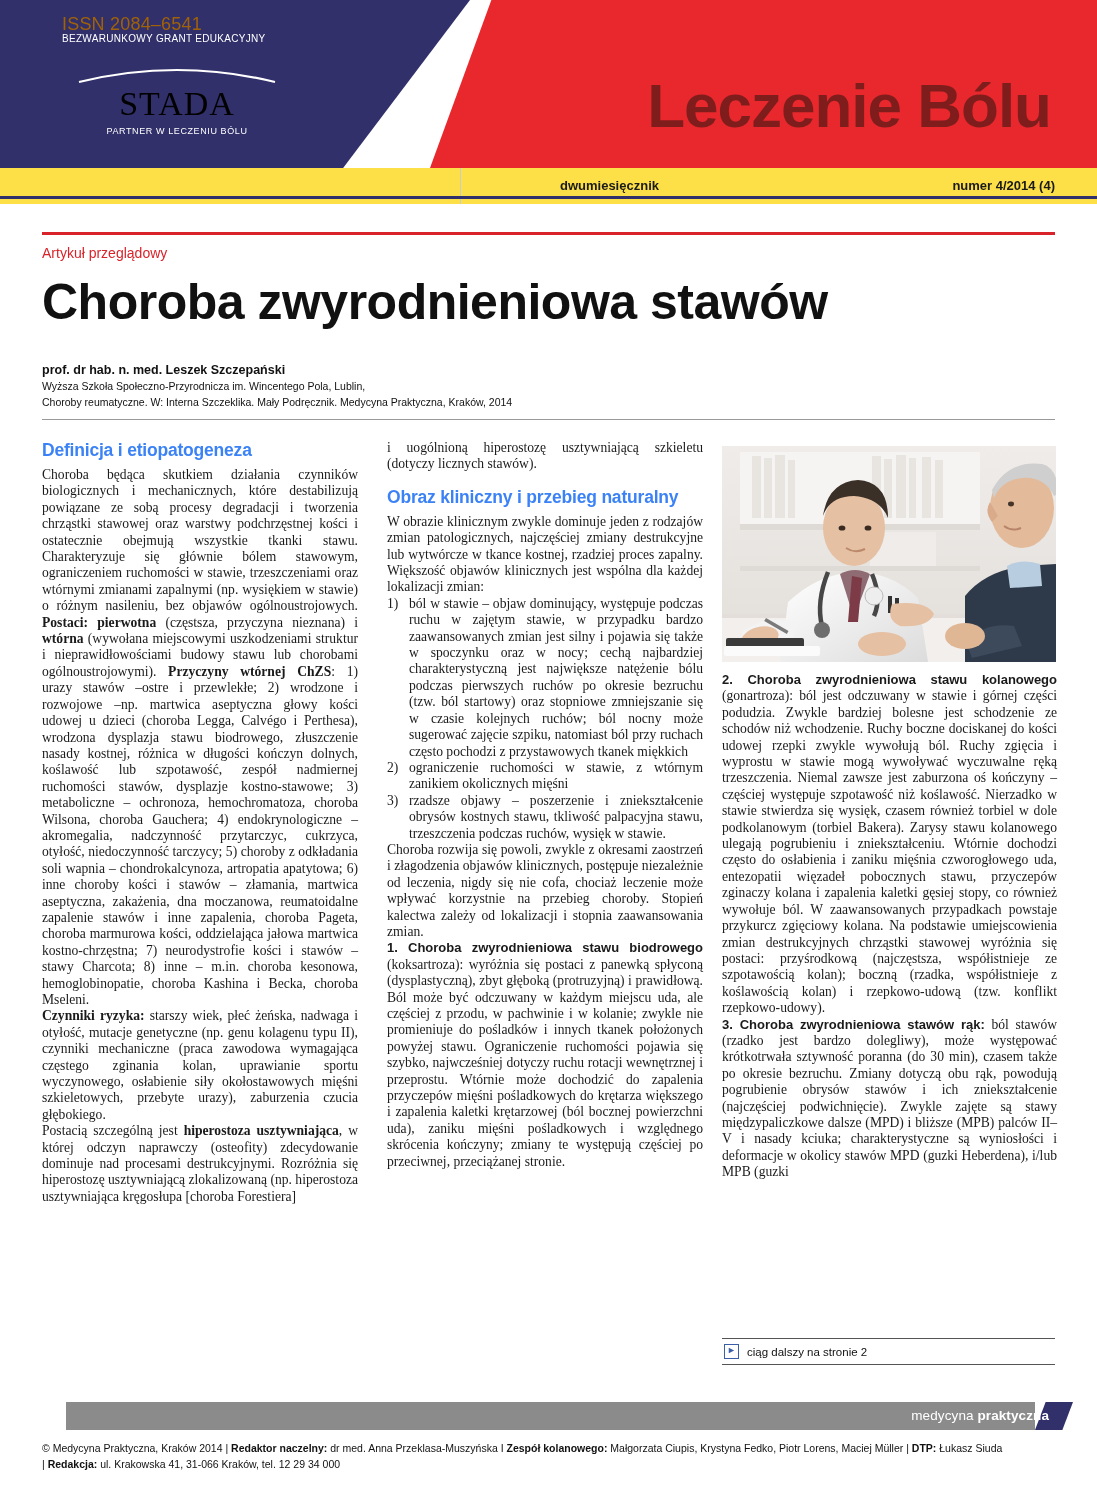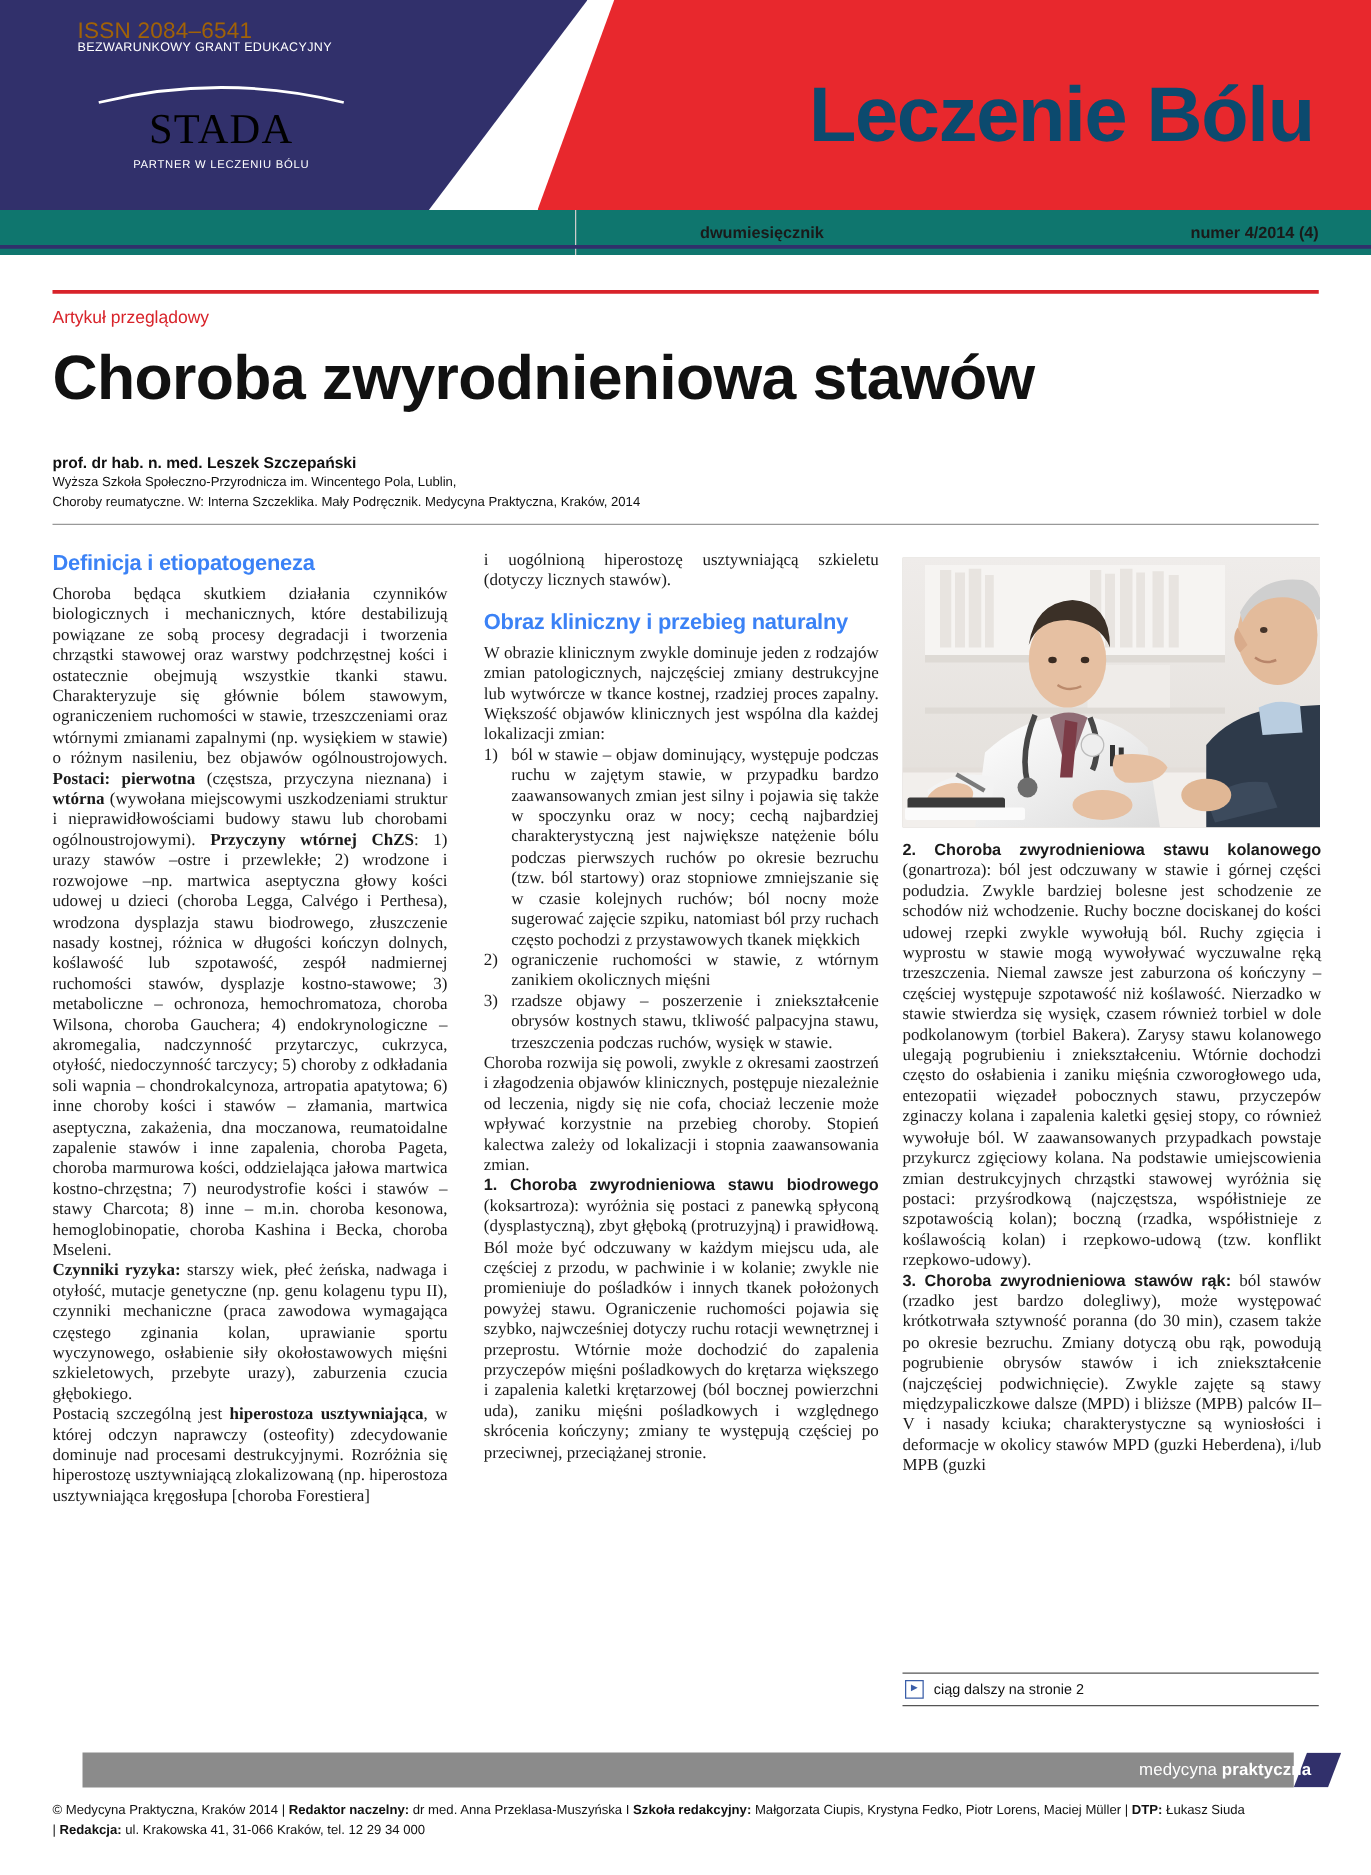"Leczenie Bólu" .mh-title { color: #0c4a6e -> #7f1d1d; top: 62px -> 75px }
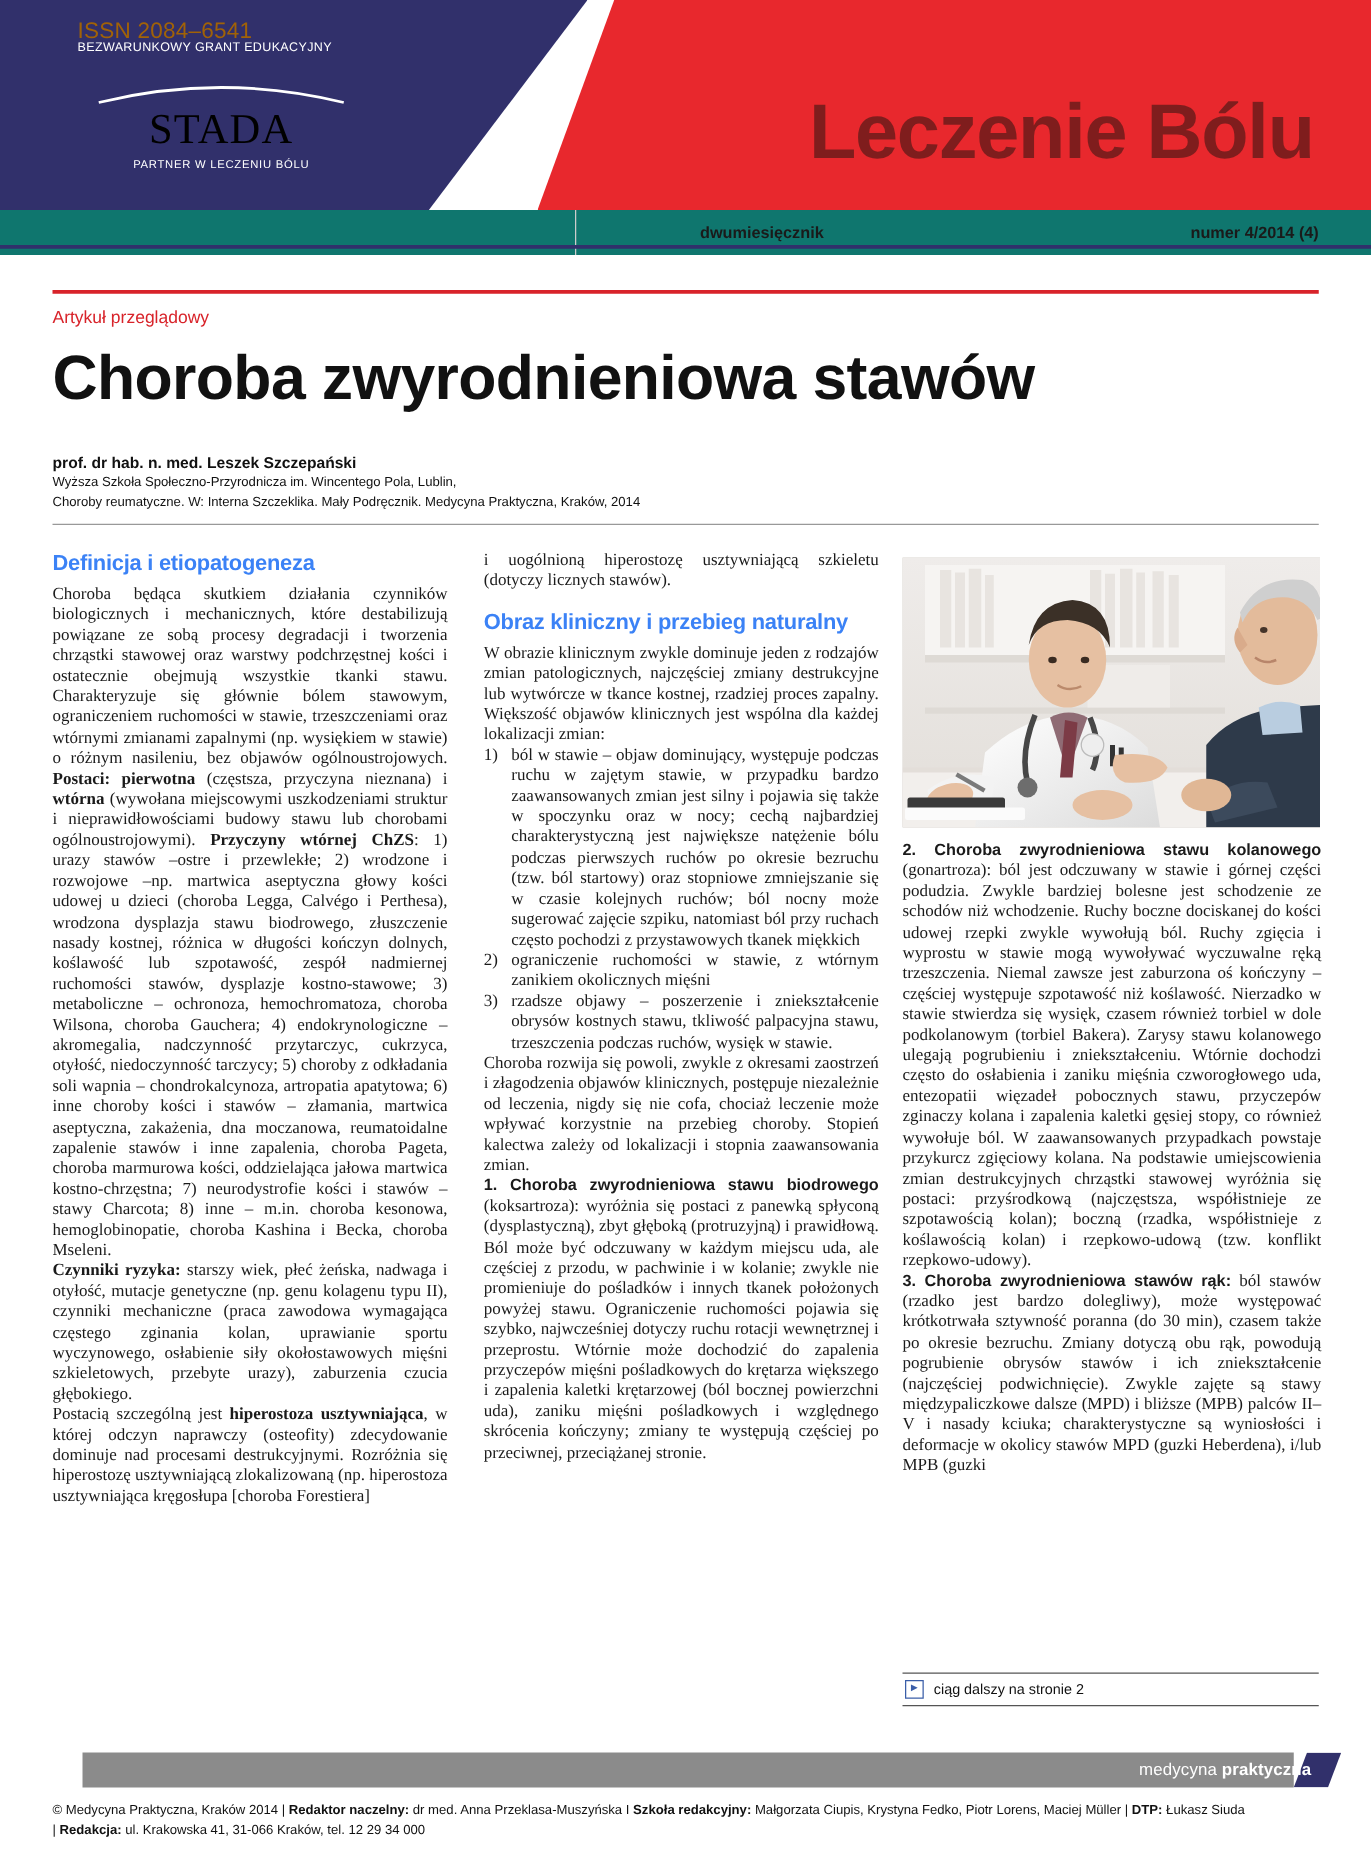"dwumiesięcznik" .subhead { background: #0f766e -> #fde047 }
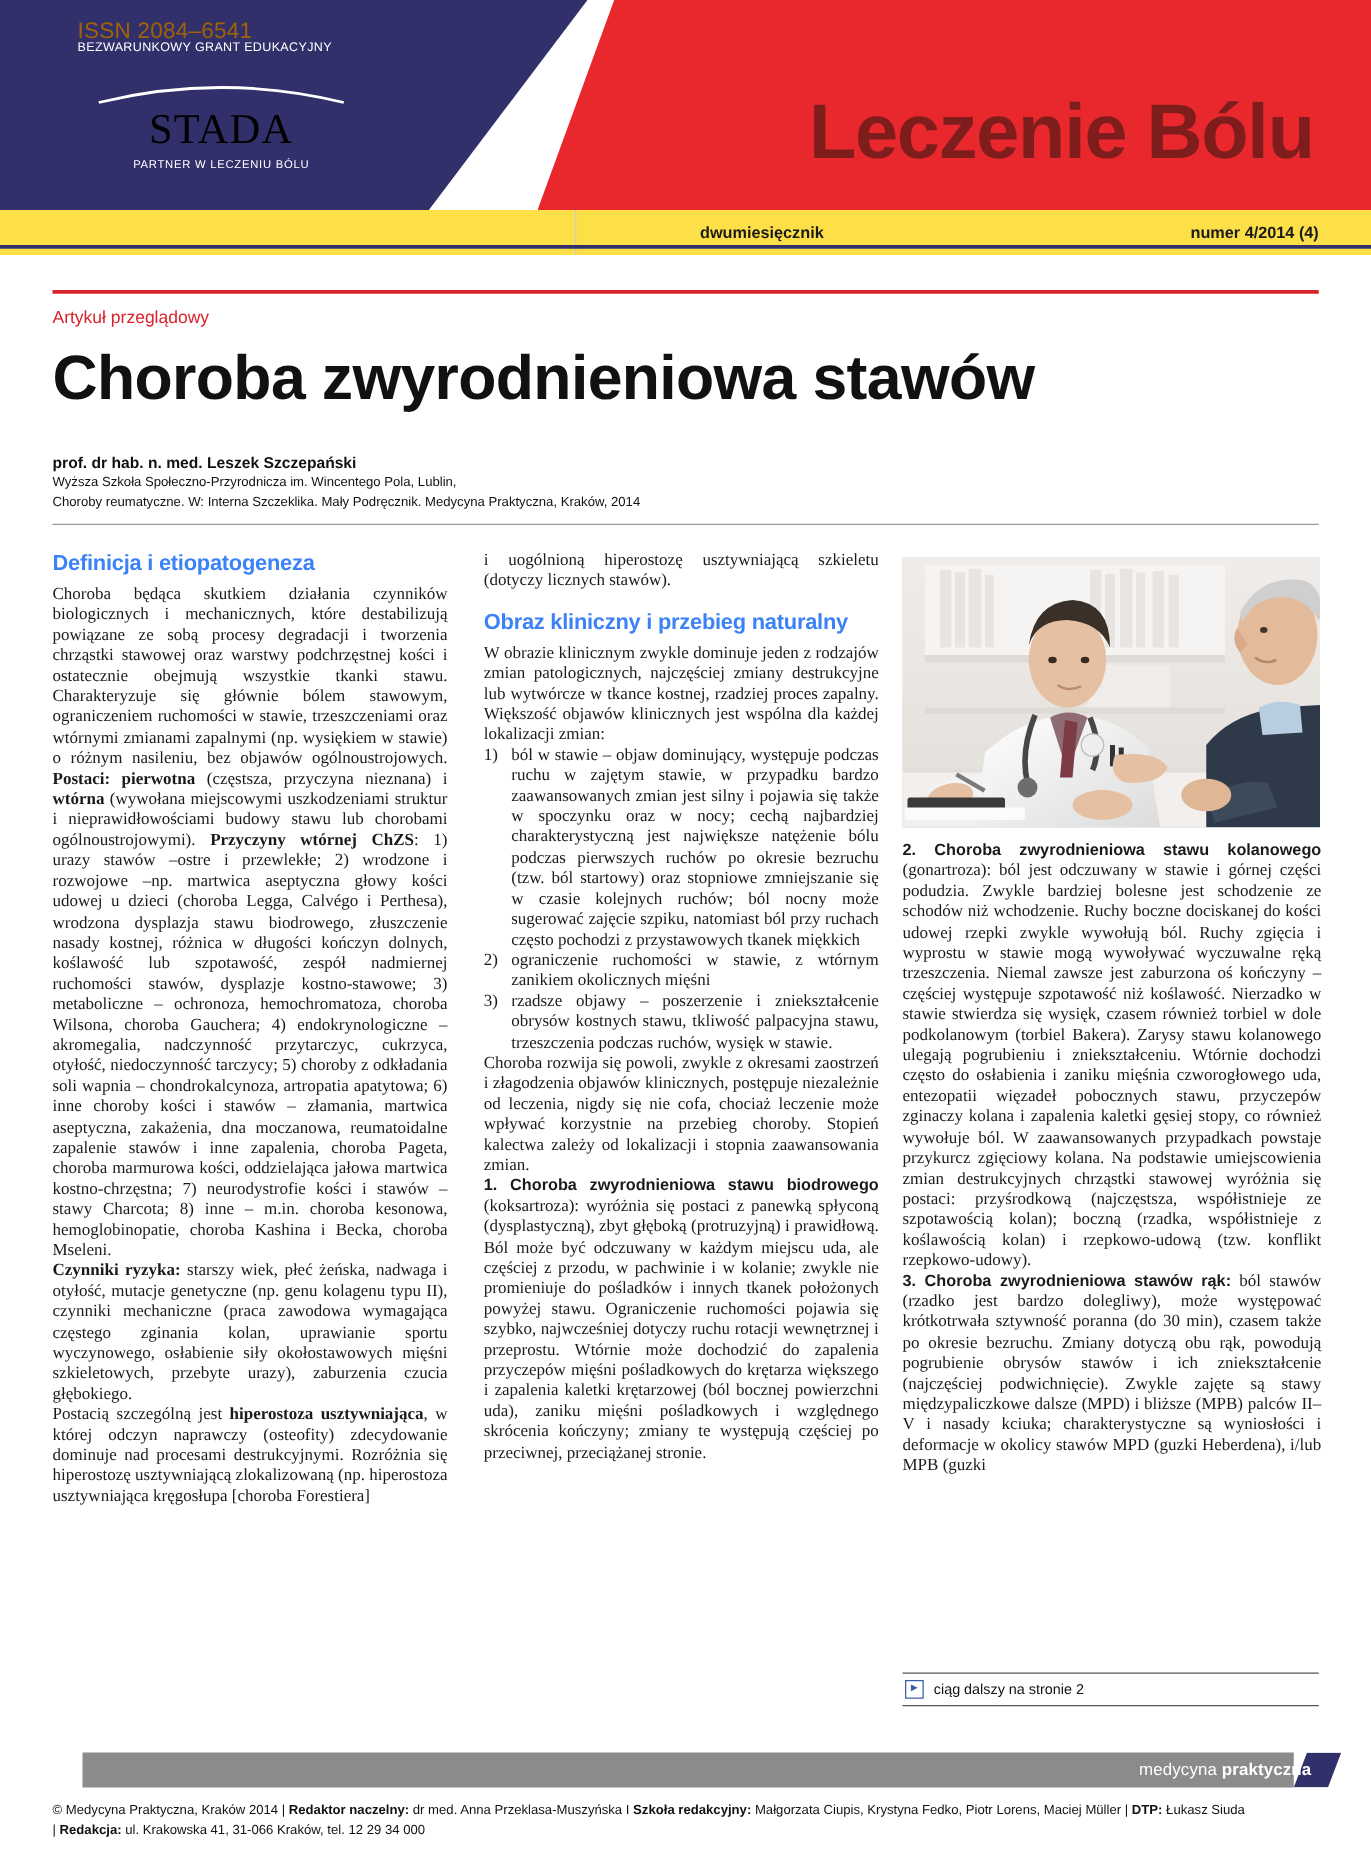"Szkoła redakcyjny:" b { text: Szkoła redakcyjny -> Zespół kolanowego }
